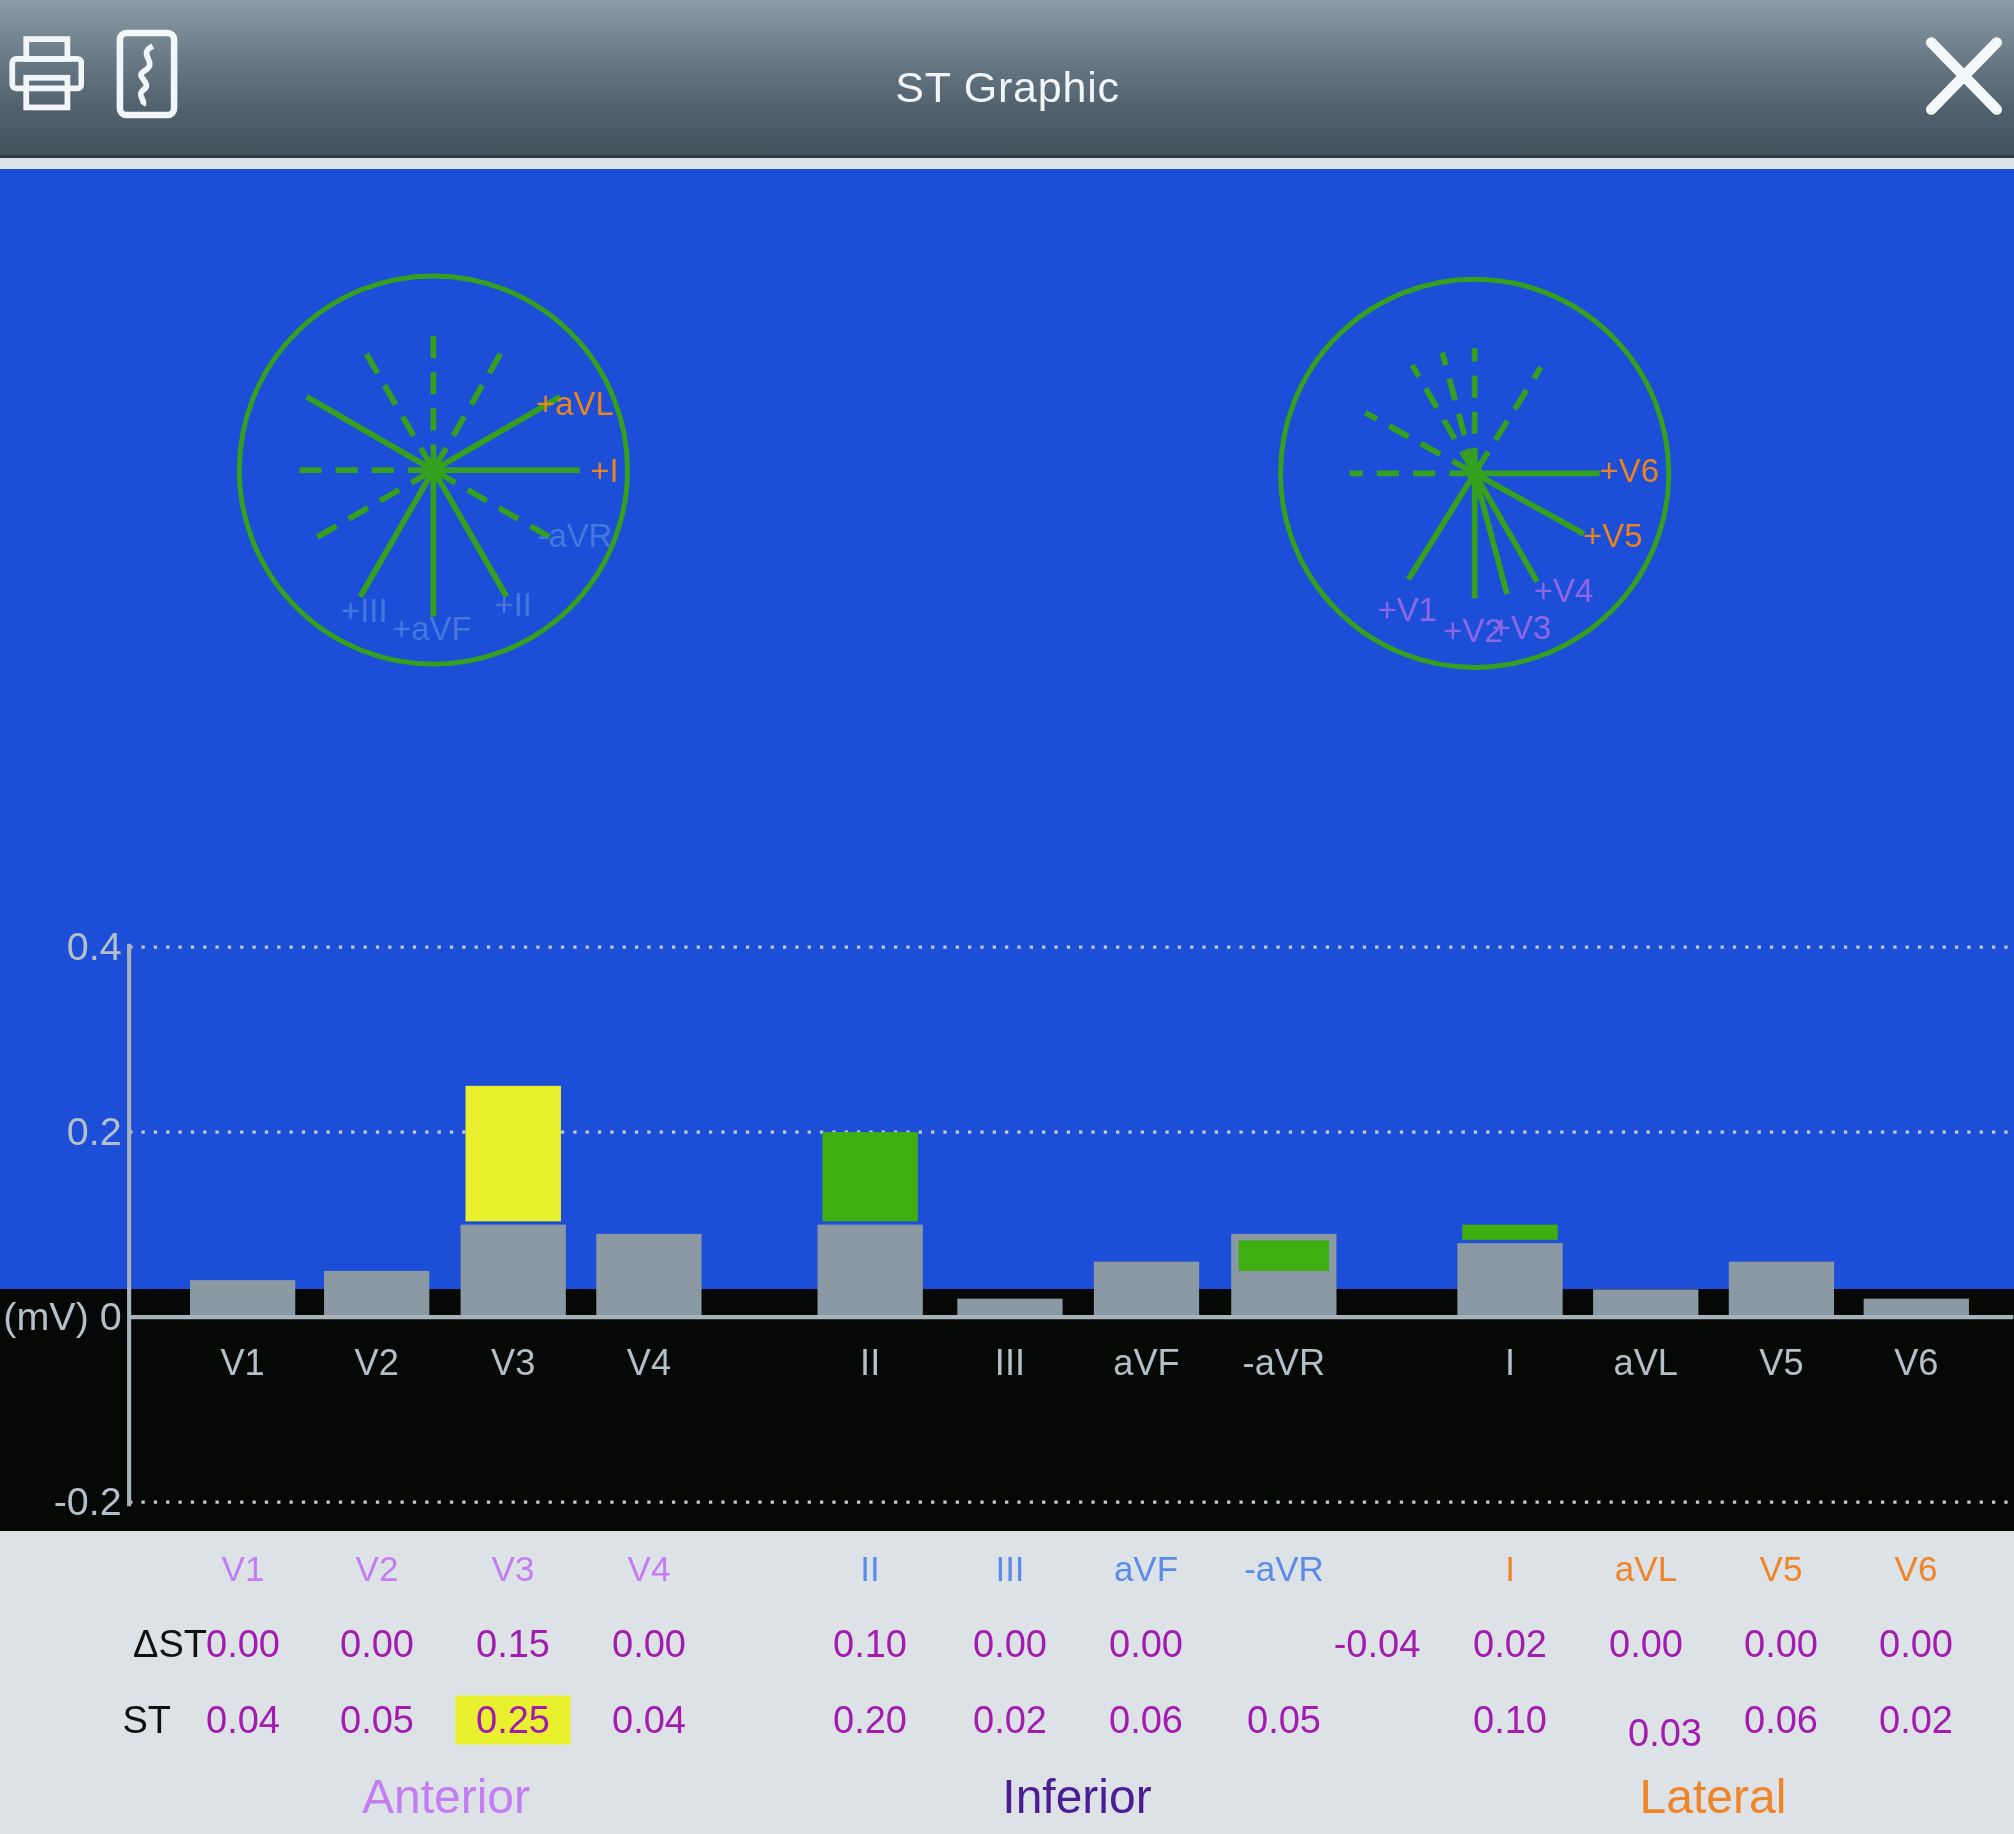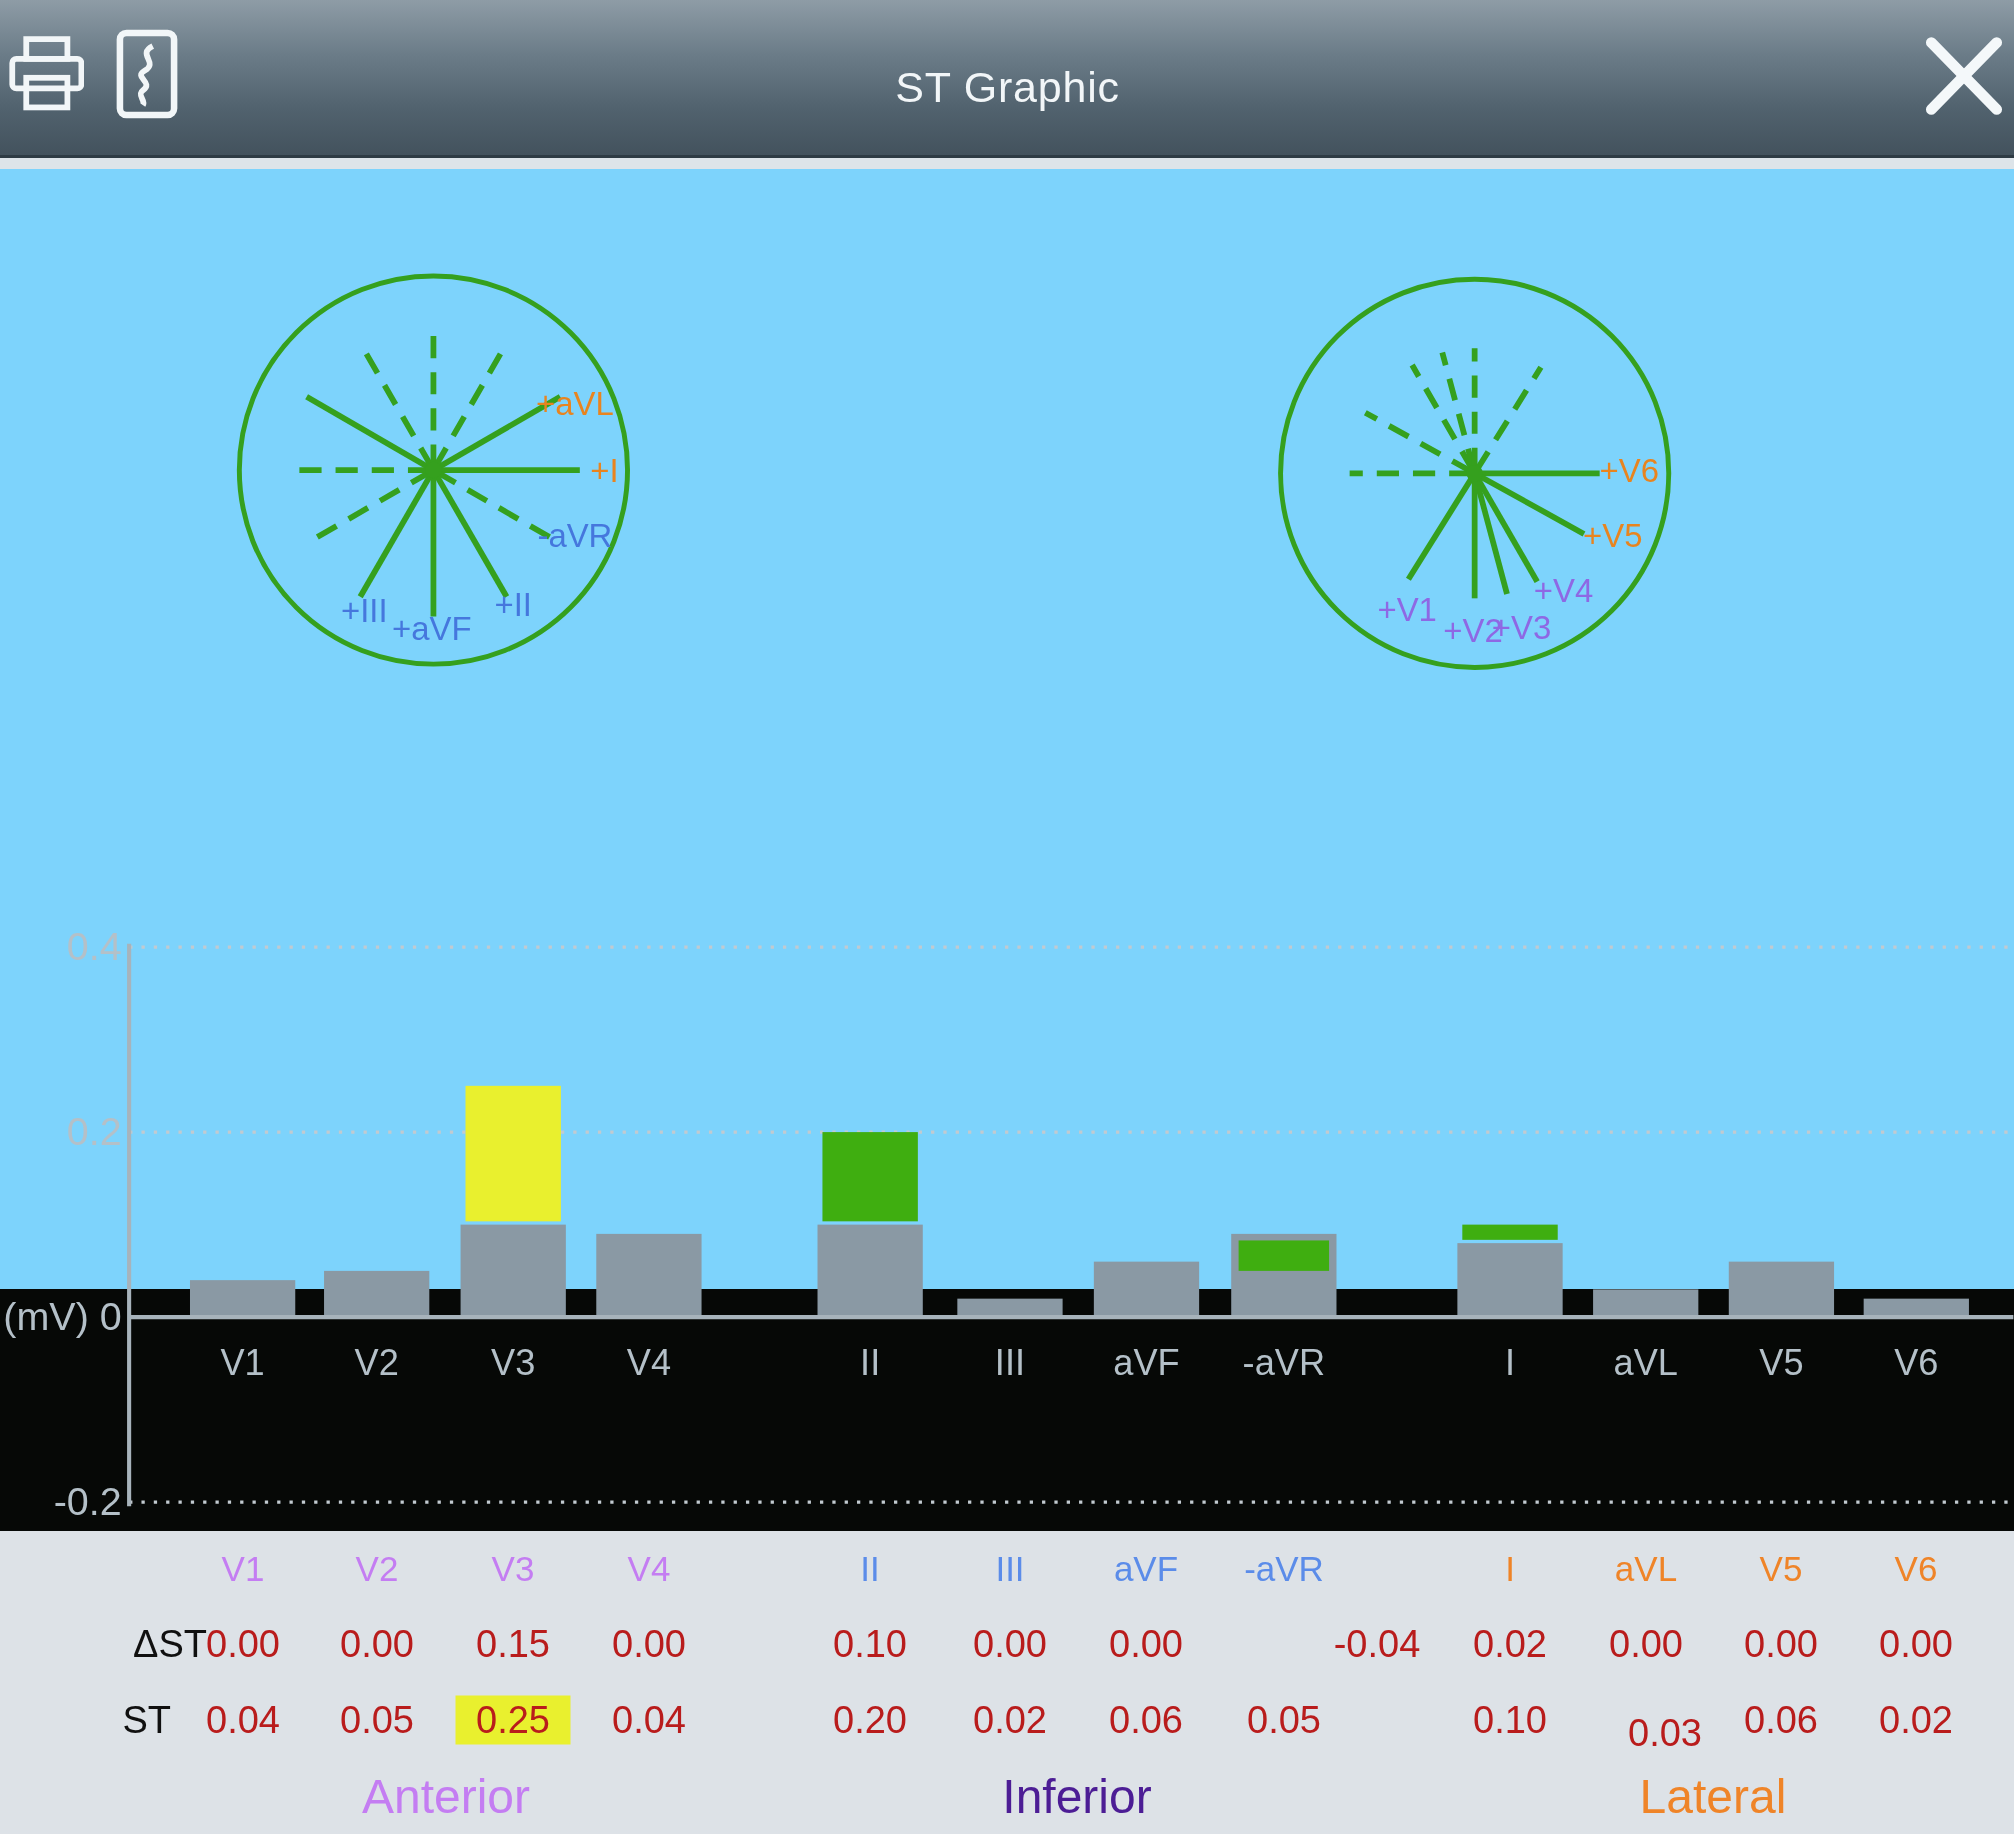"+aVL" #chart-area { background: #7dd3fc -> #1d4ed8 }
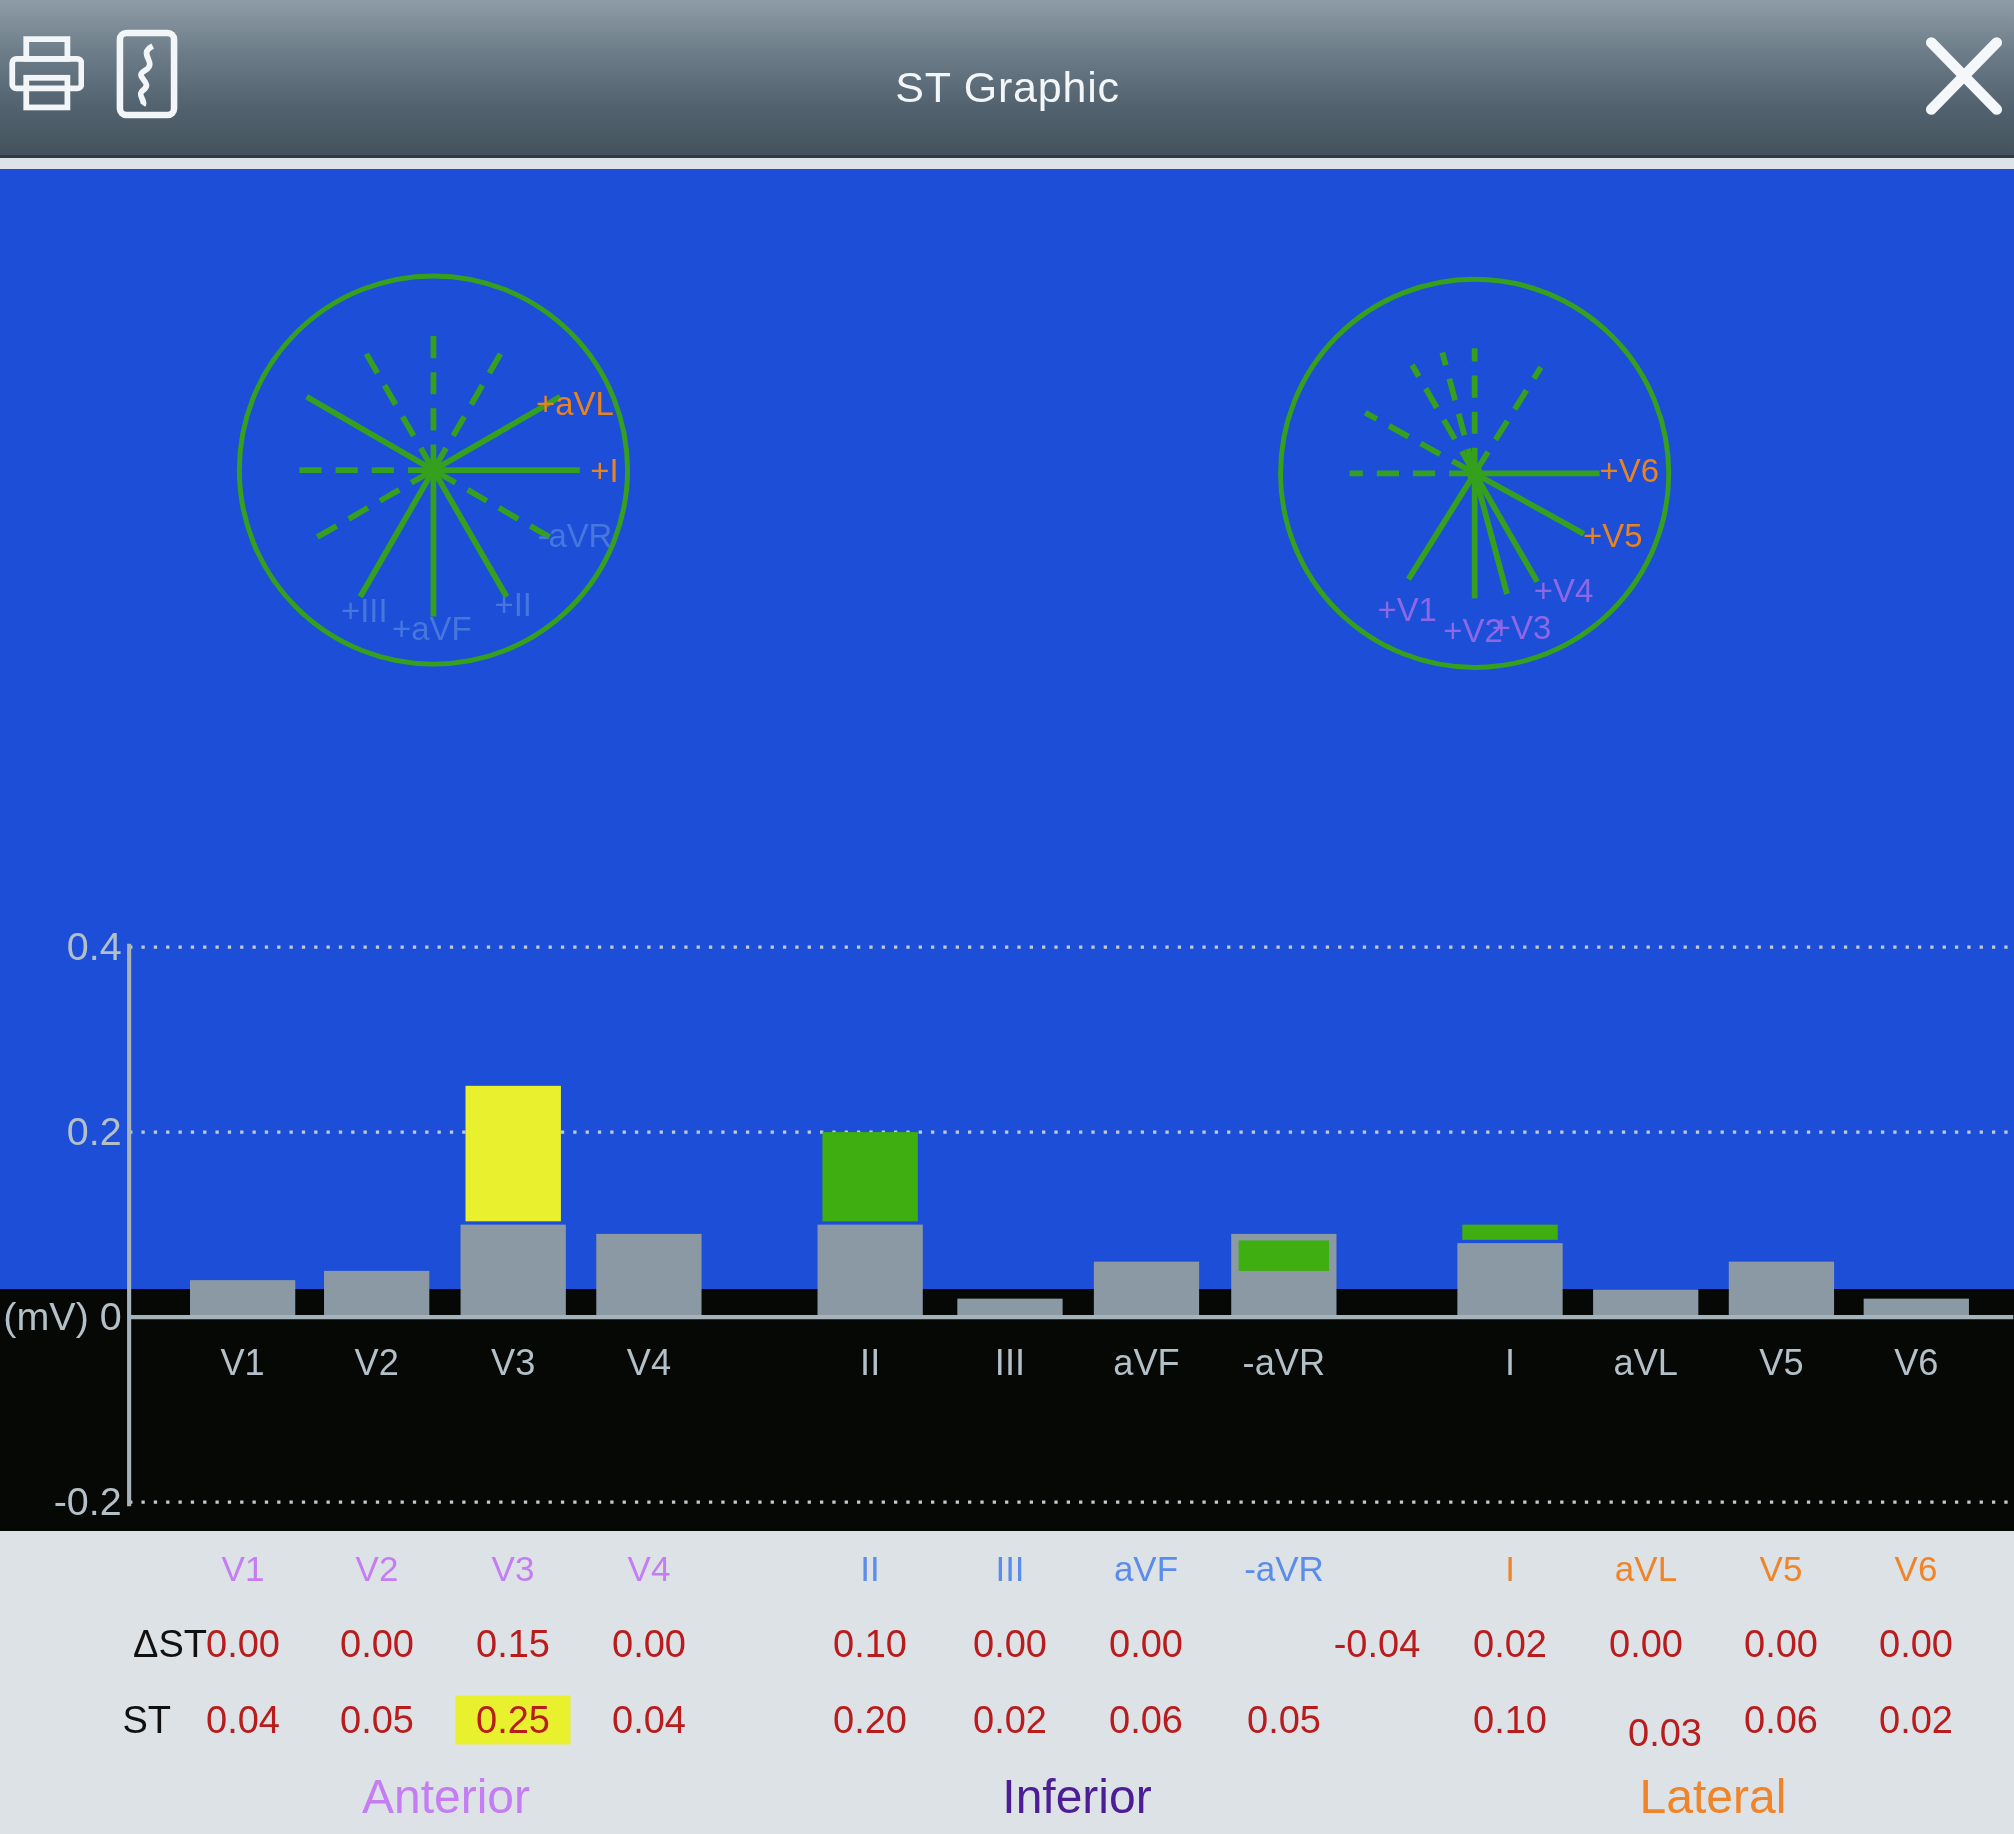"0.00" .tcell { color: #b91c1c -> #a21caf }
